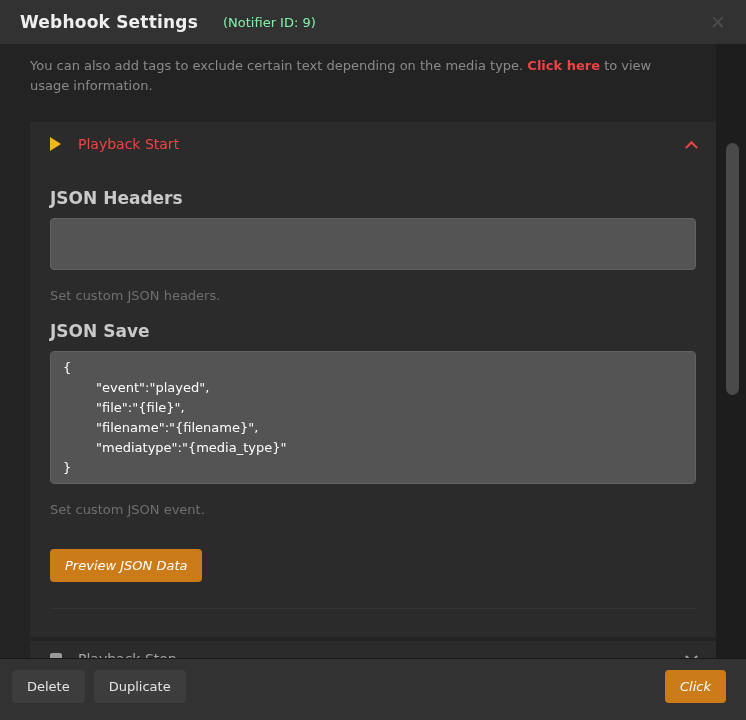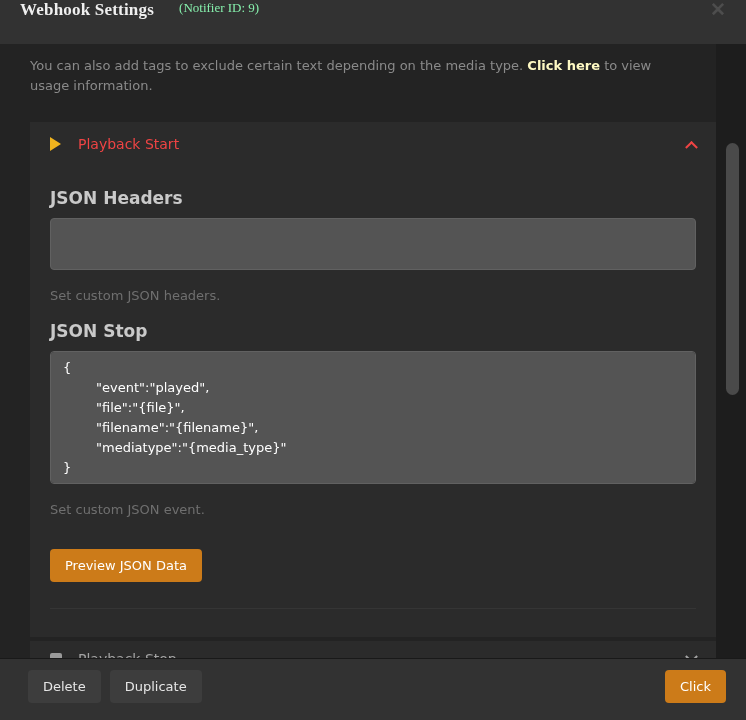"Webhook Settings" .modal-header { align-items: none -> center; font-family: Liberation Serif, serif -> none }
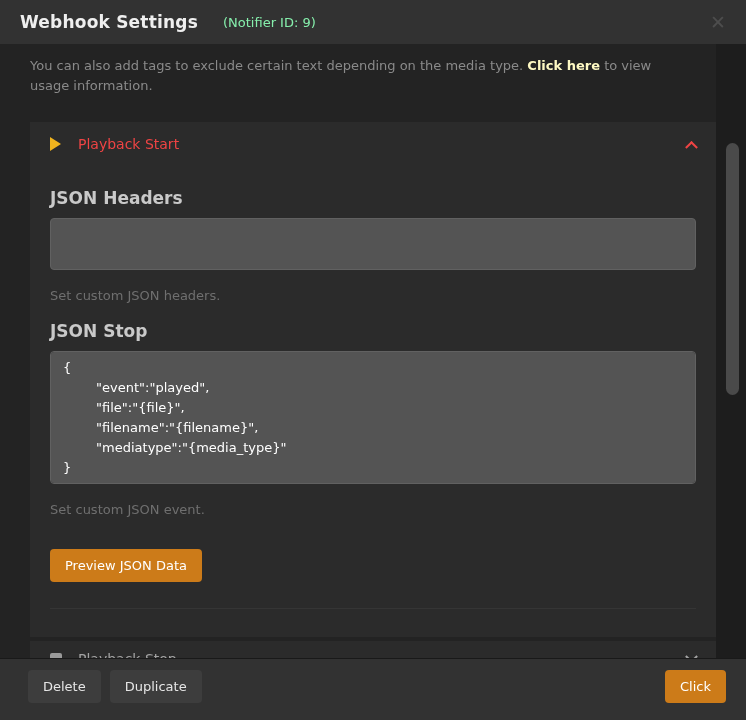"Click here" .intro .link { color: #fef9c3 -> #ef4444 }
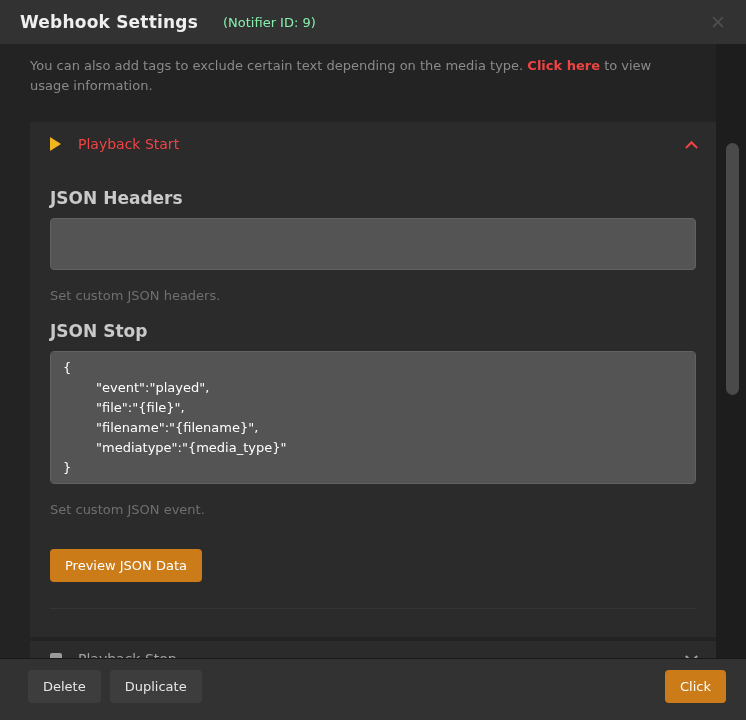"JSON Stop" div.field-label { text: Stop -> Save }
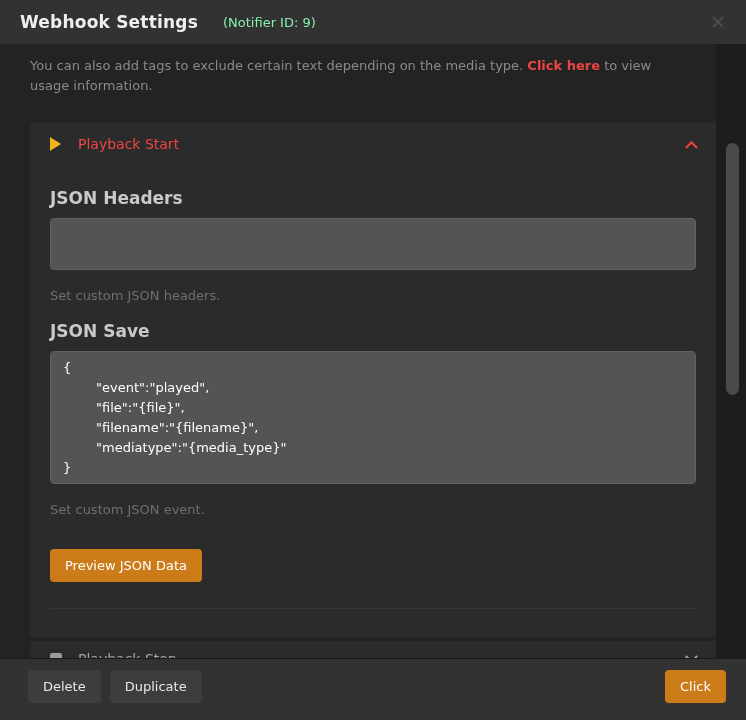"Preview JSON Data" .btn-orange { font-style: none -> italic }
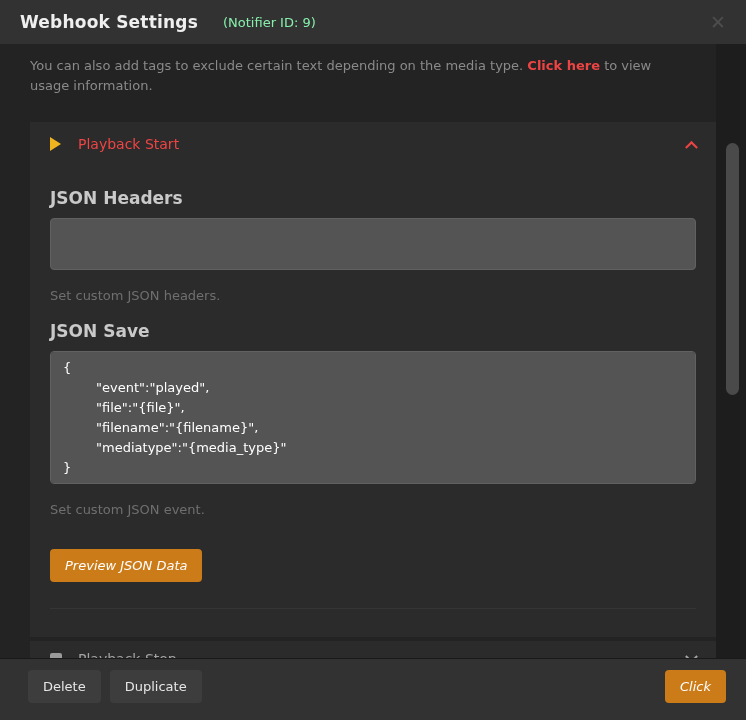"Delete" .modal-footer { padding: 0 20px 6px 28px -> 0 20px 6px 12px }
